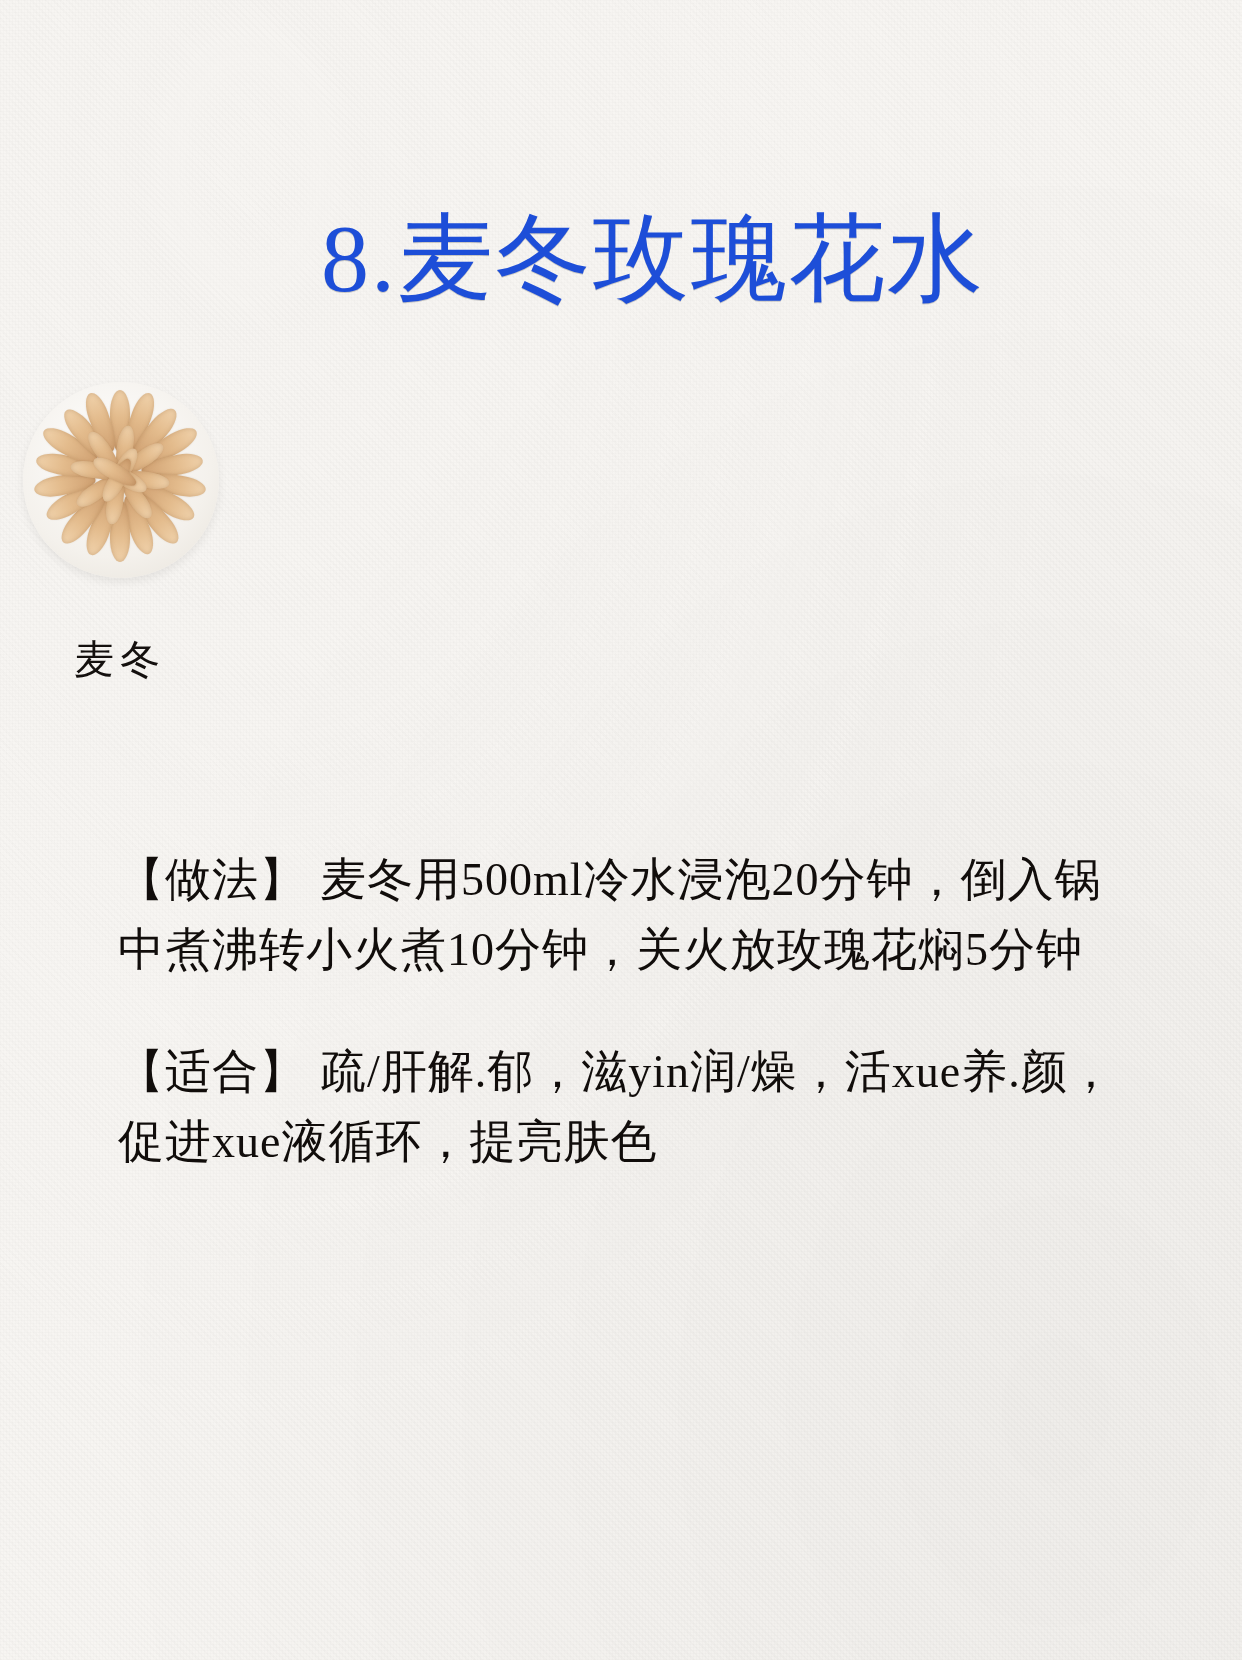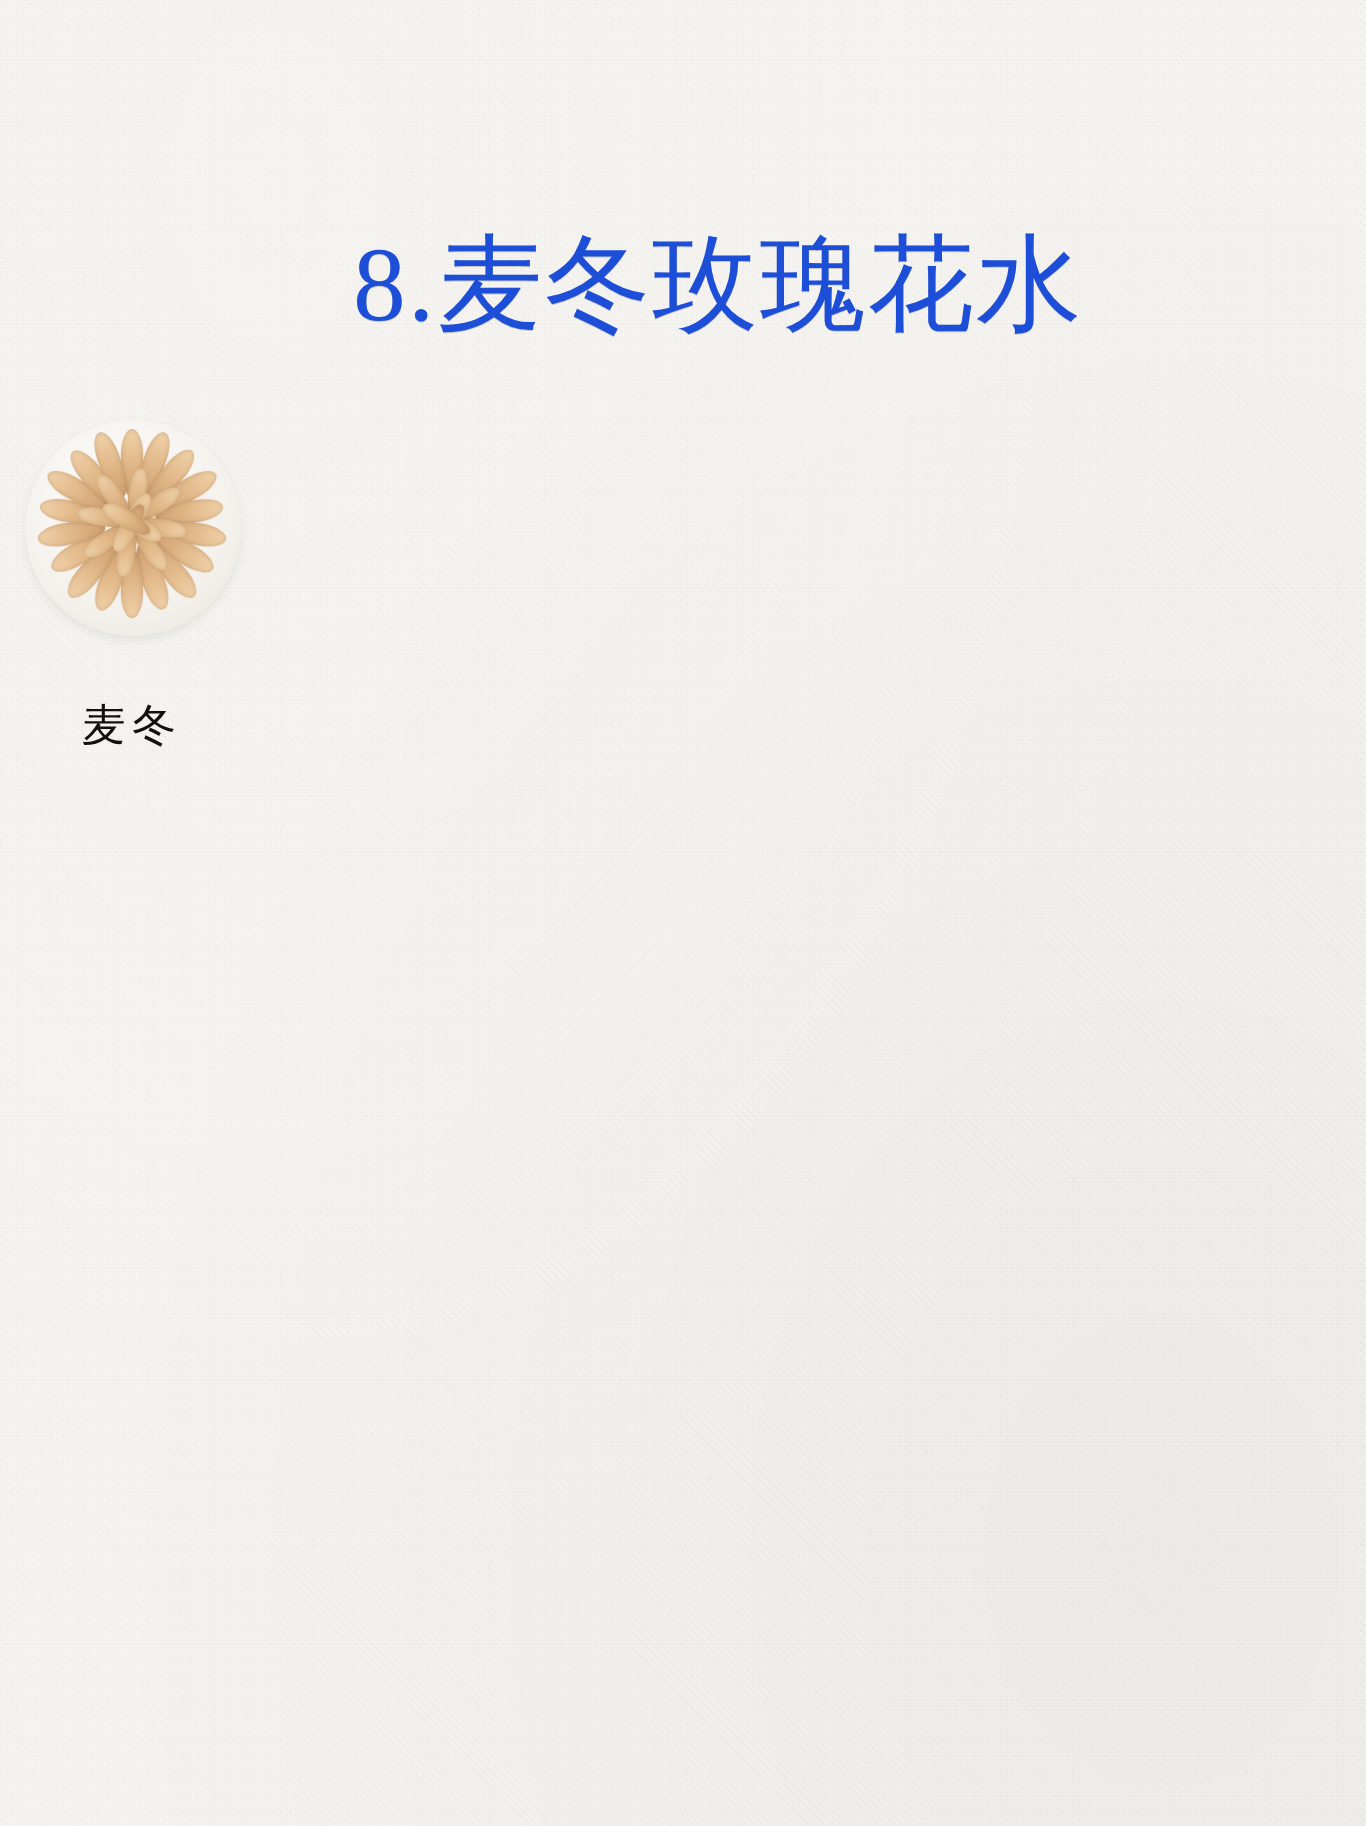"【做法】" p.para { html: none -> <p> <span>【做法】</span><span>麦冬用500ml冷水浸泡20分钟，倒入锅中煮沸转小火煮10分钟，关火放玫瑰花焖5分钟</span> </p> }
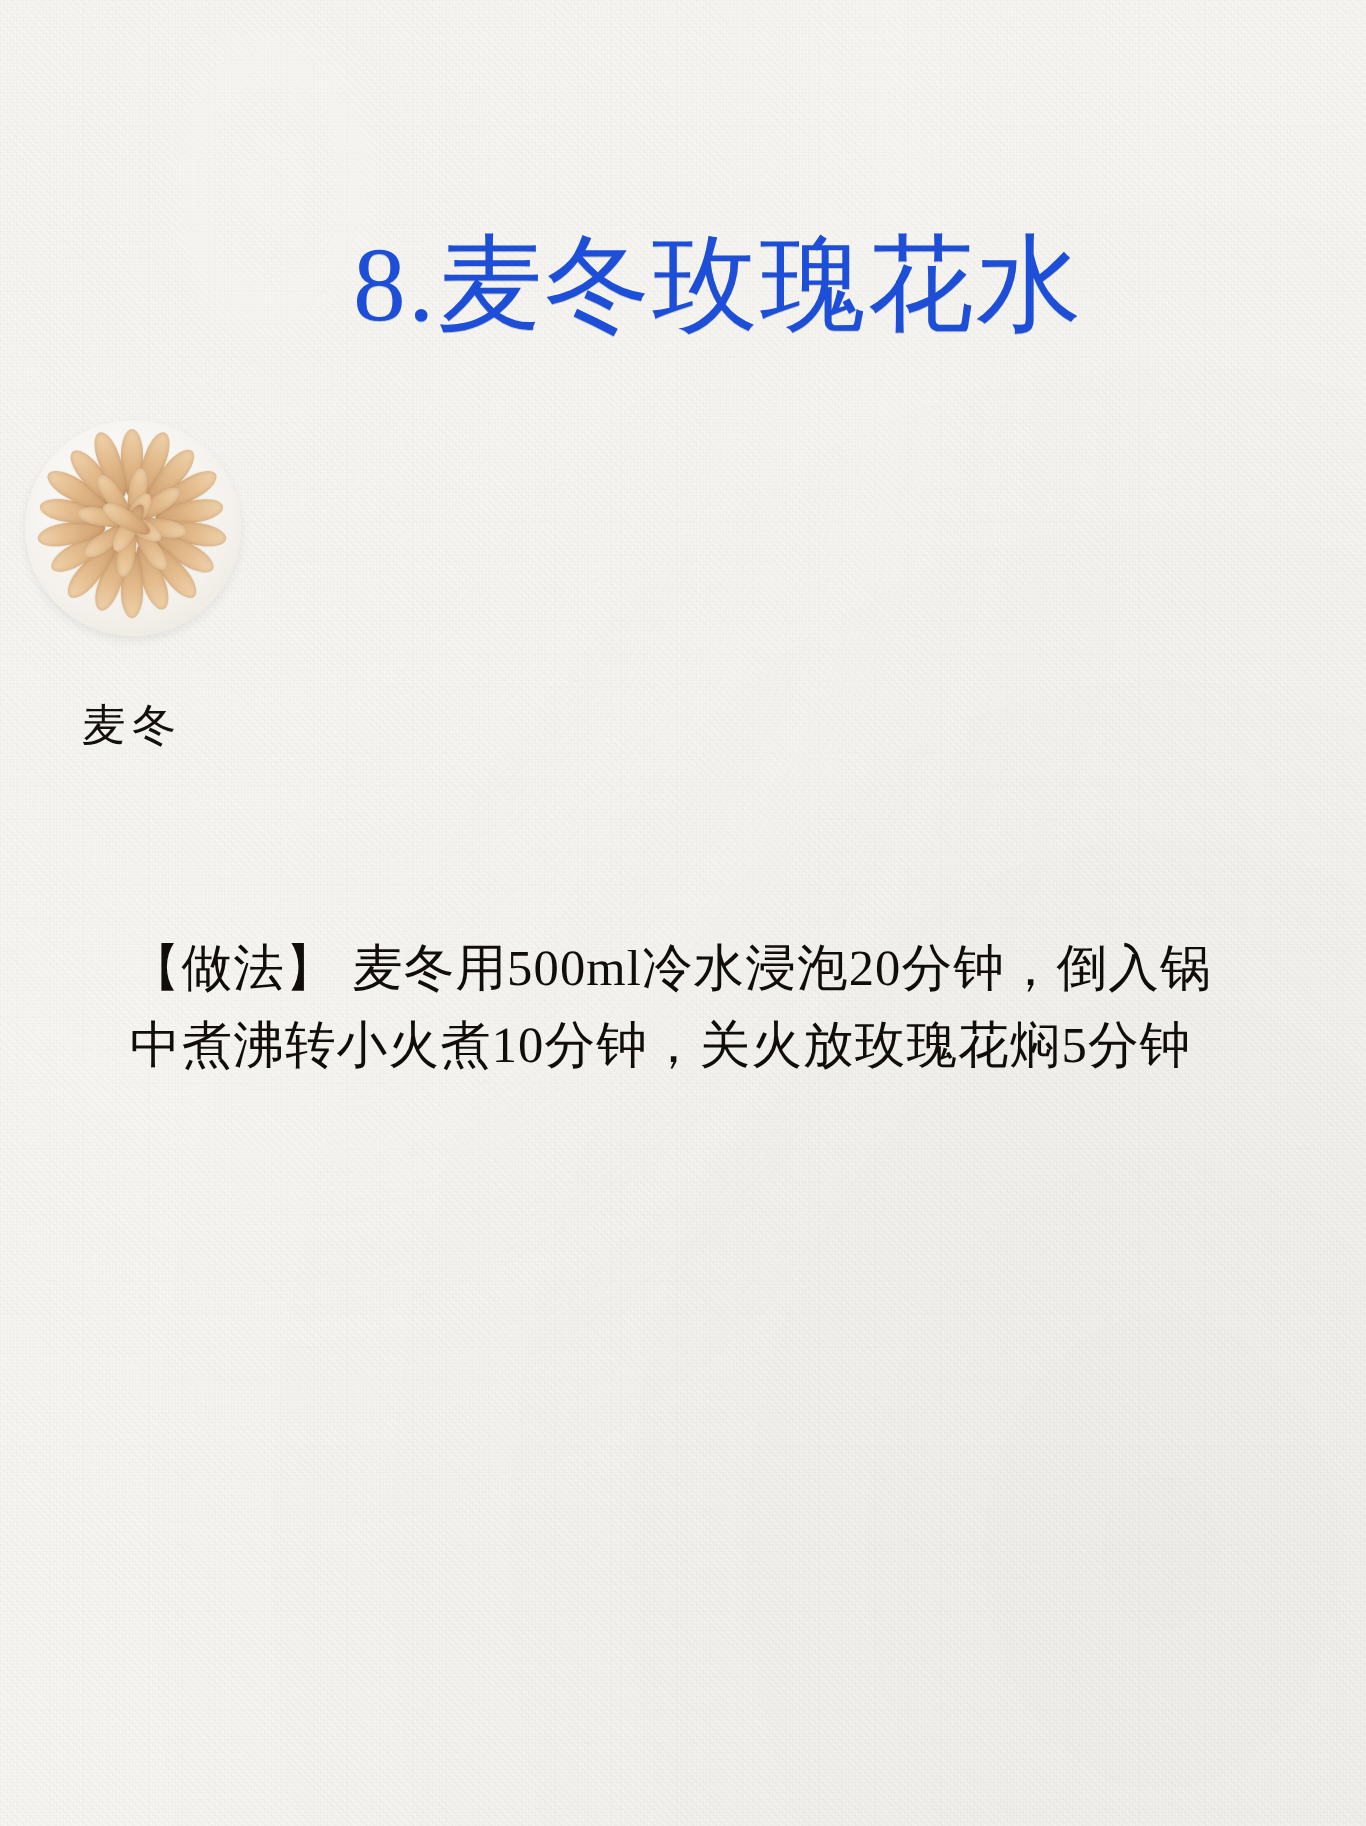"【适合】" p.para { html: none -> <p> <span>【适合】</span><span>疏/肝解.郁，滋yin润/燥，活xue养.颜，促进xue液循环，提亮肤色</span> </p> }
